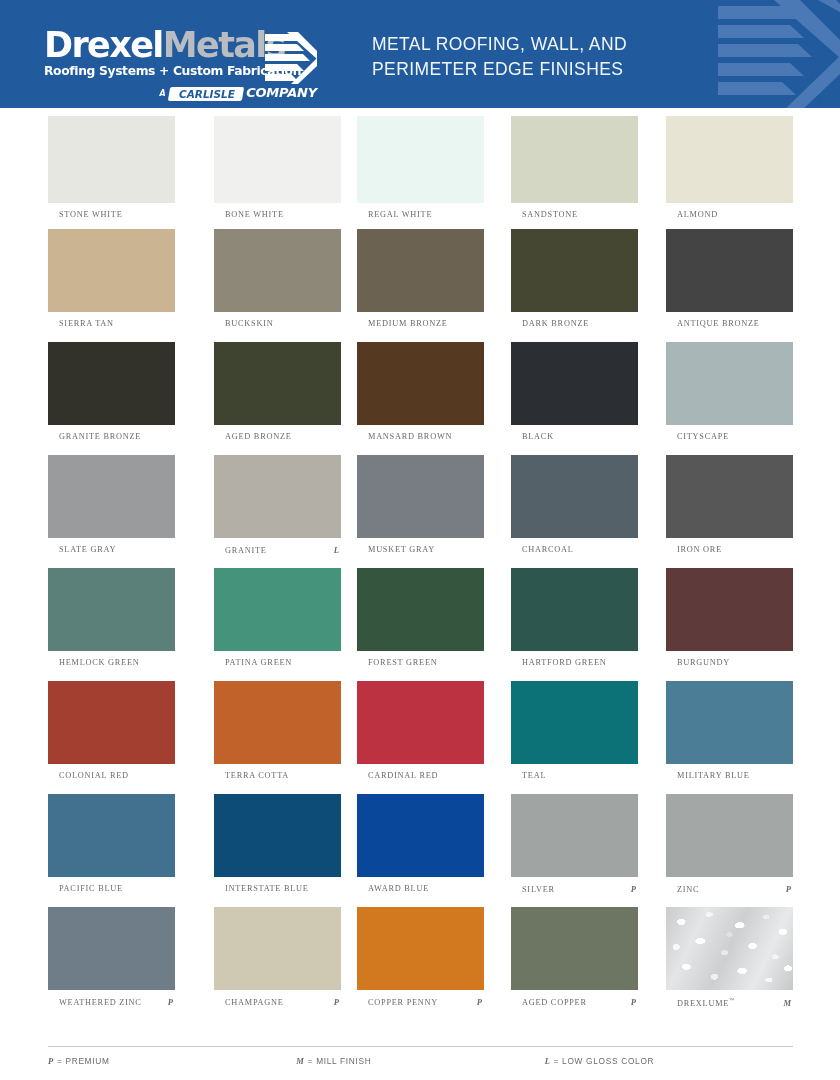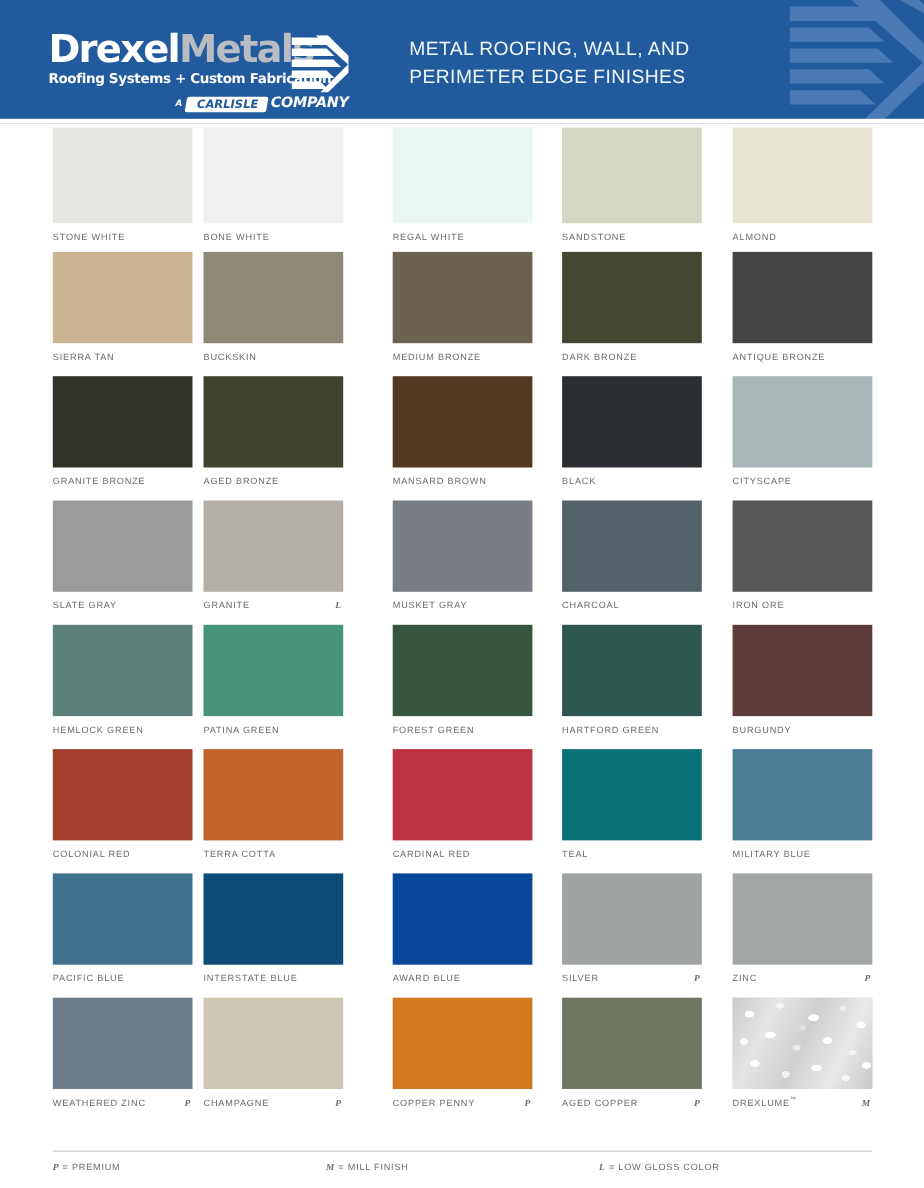"STONE WHITE" .label { font-family: Liberation Sans, sans-serif -> Liberation Serif, serif; margin-left: none -> 11px }
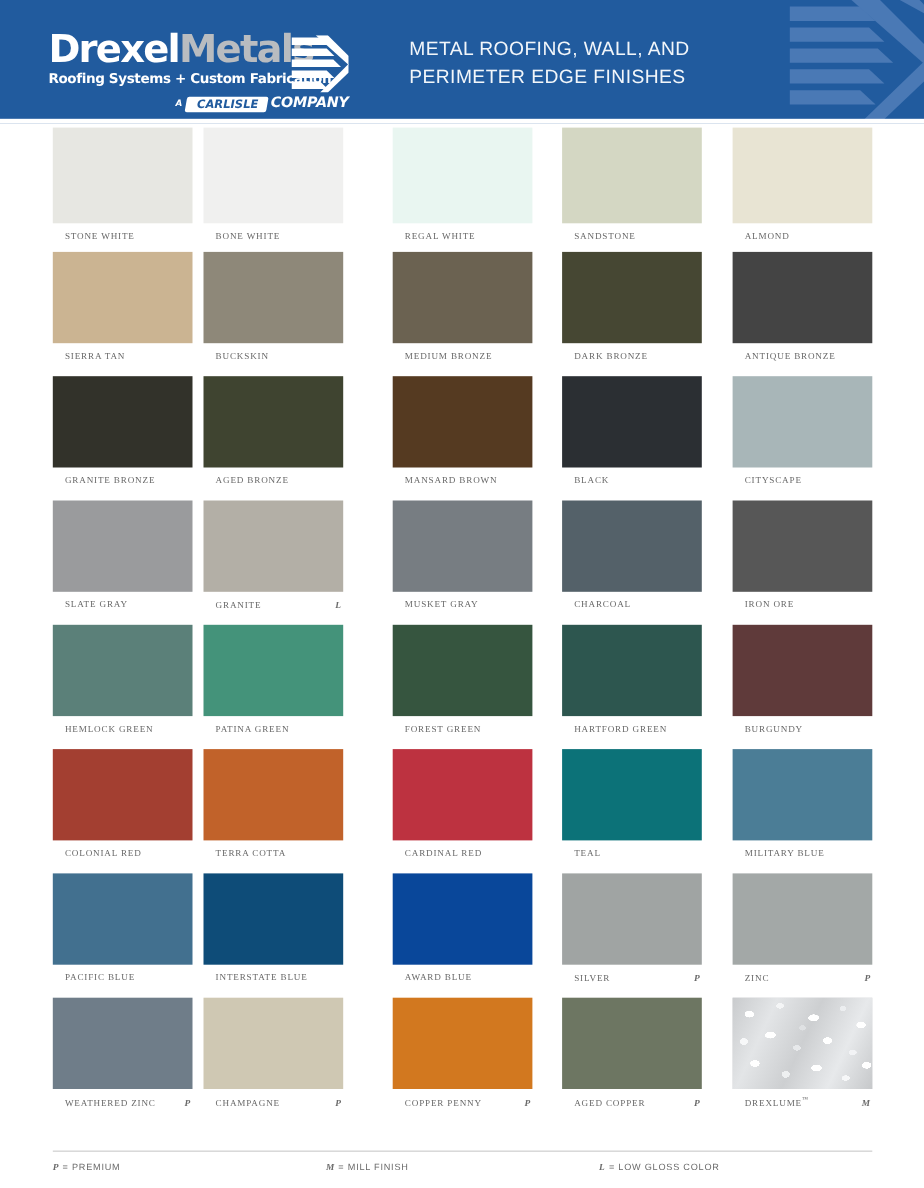"BONE WHITE" .cell.c1 { left: 185px -> 214px }
